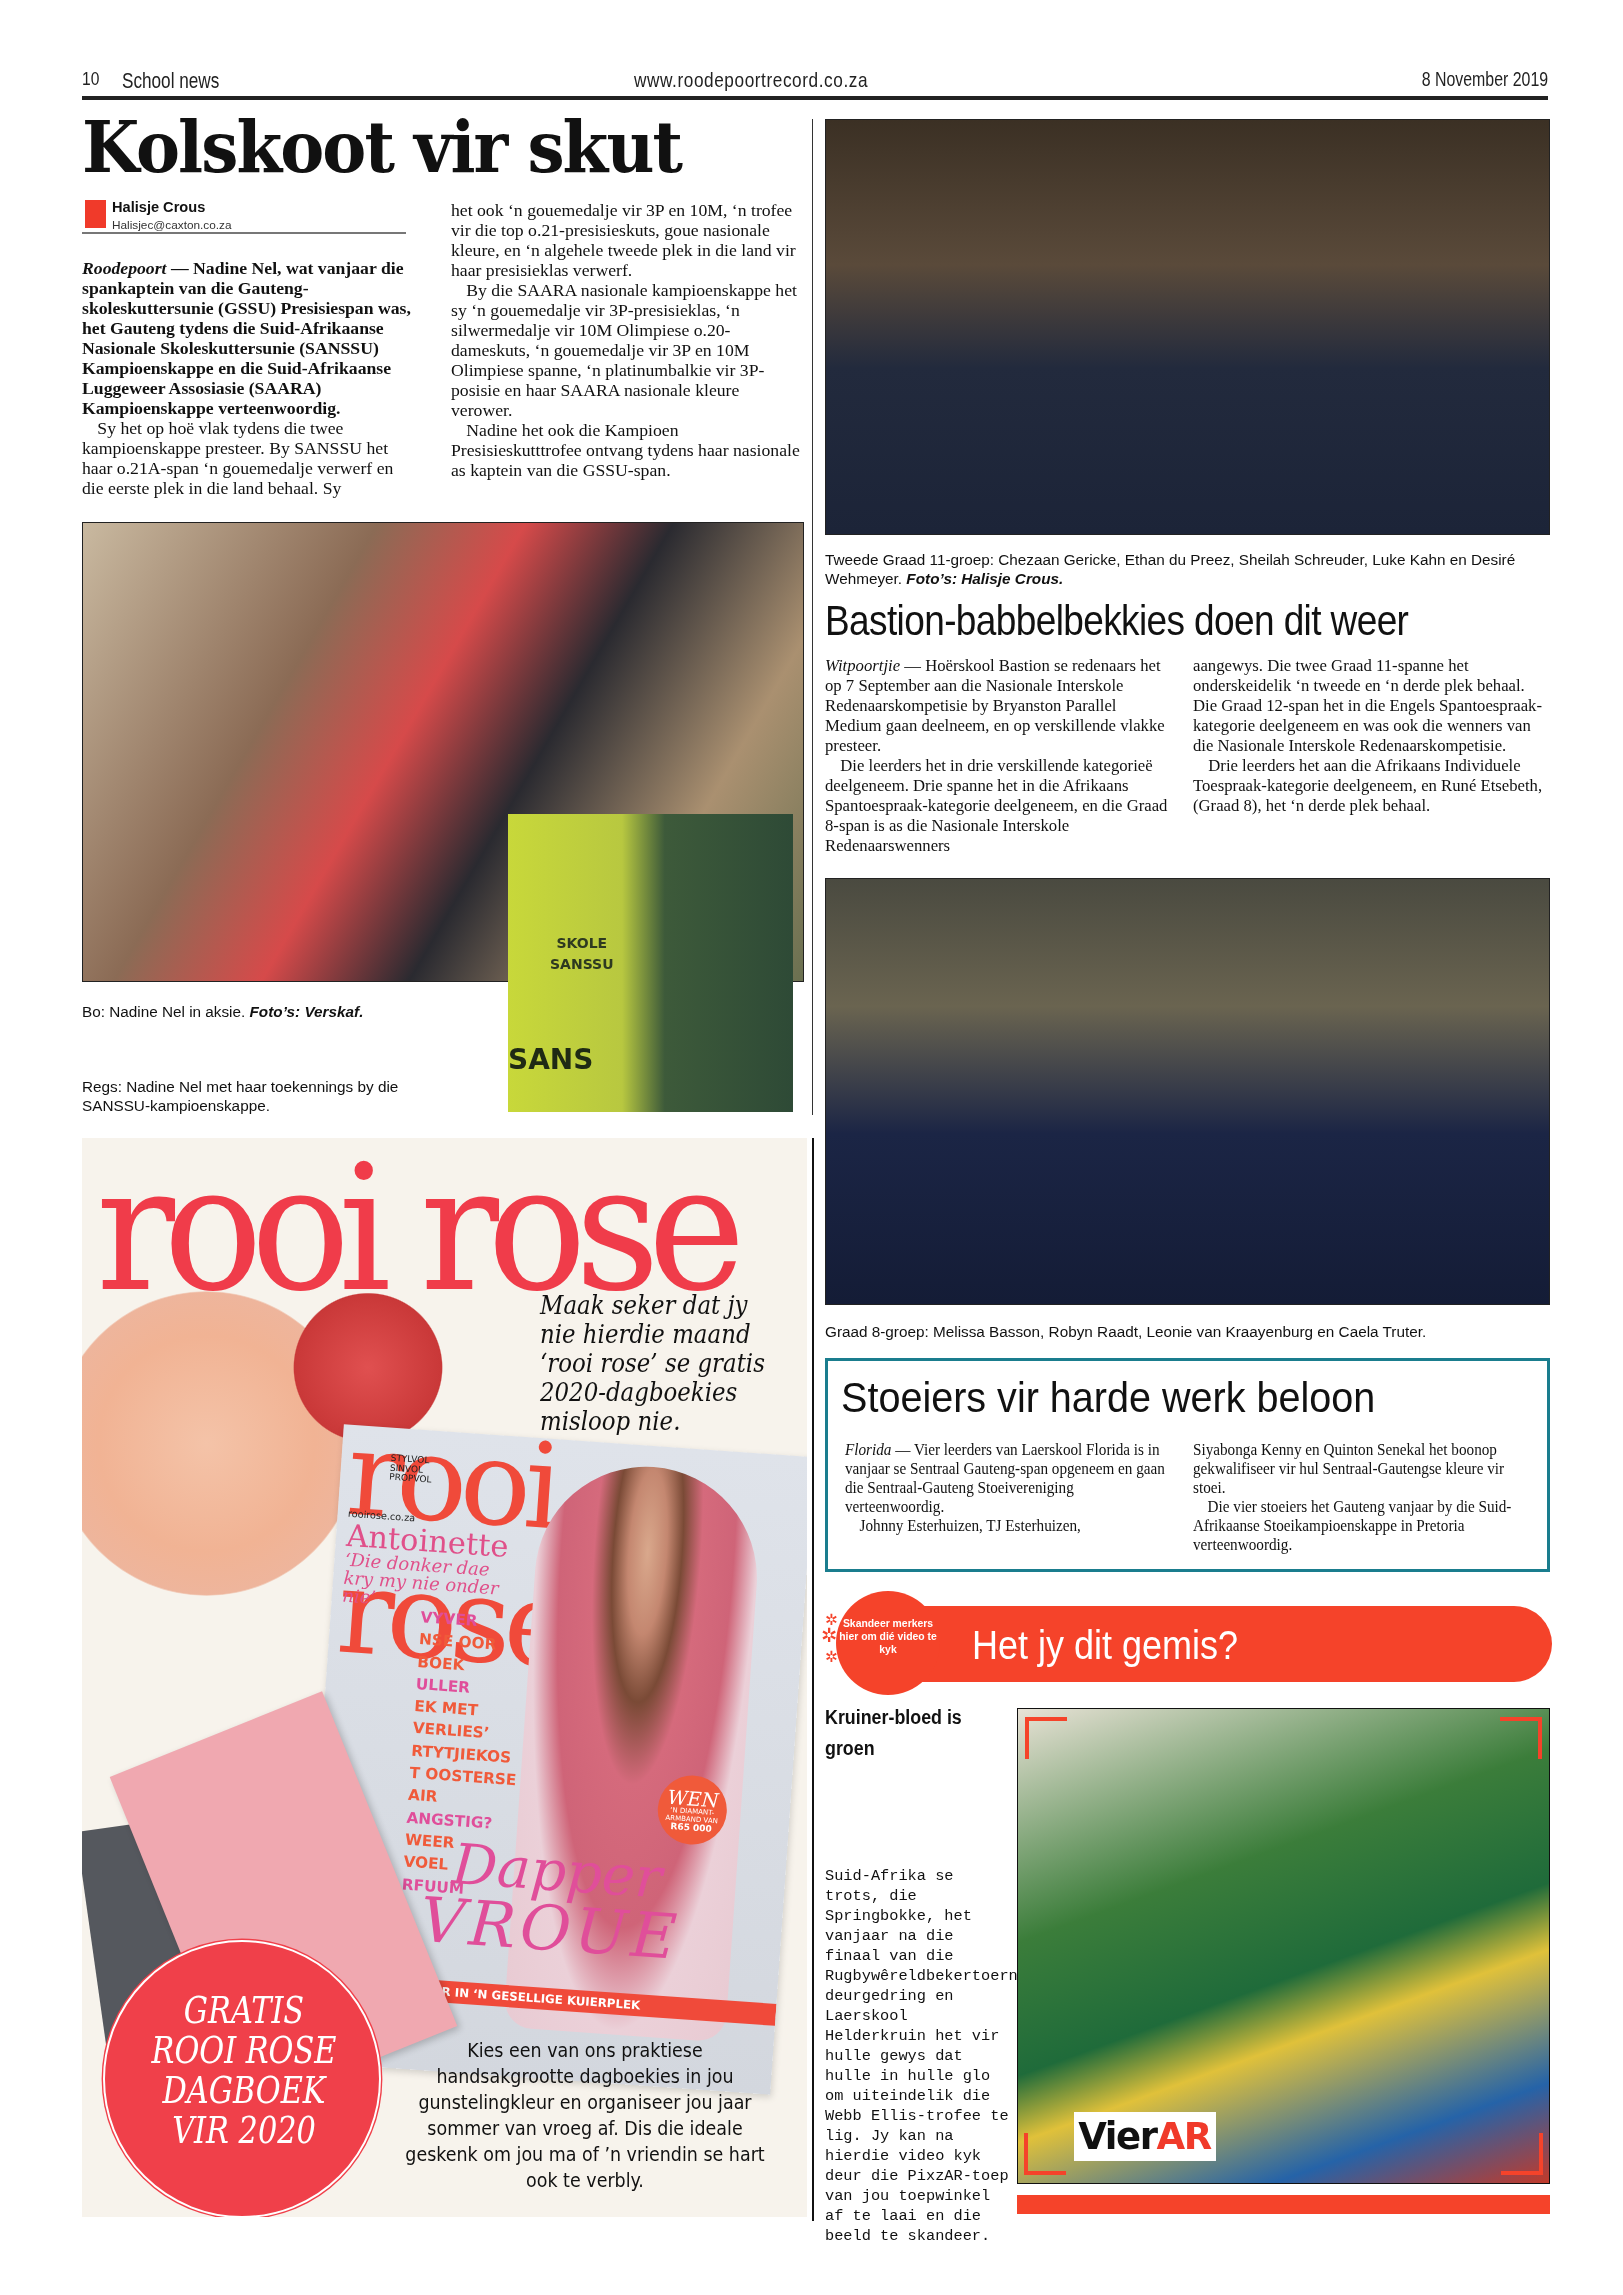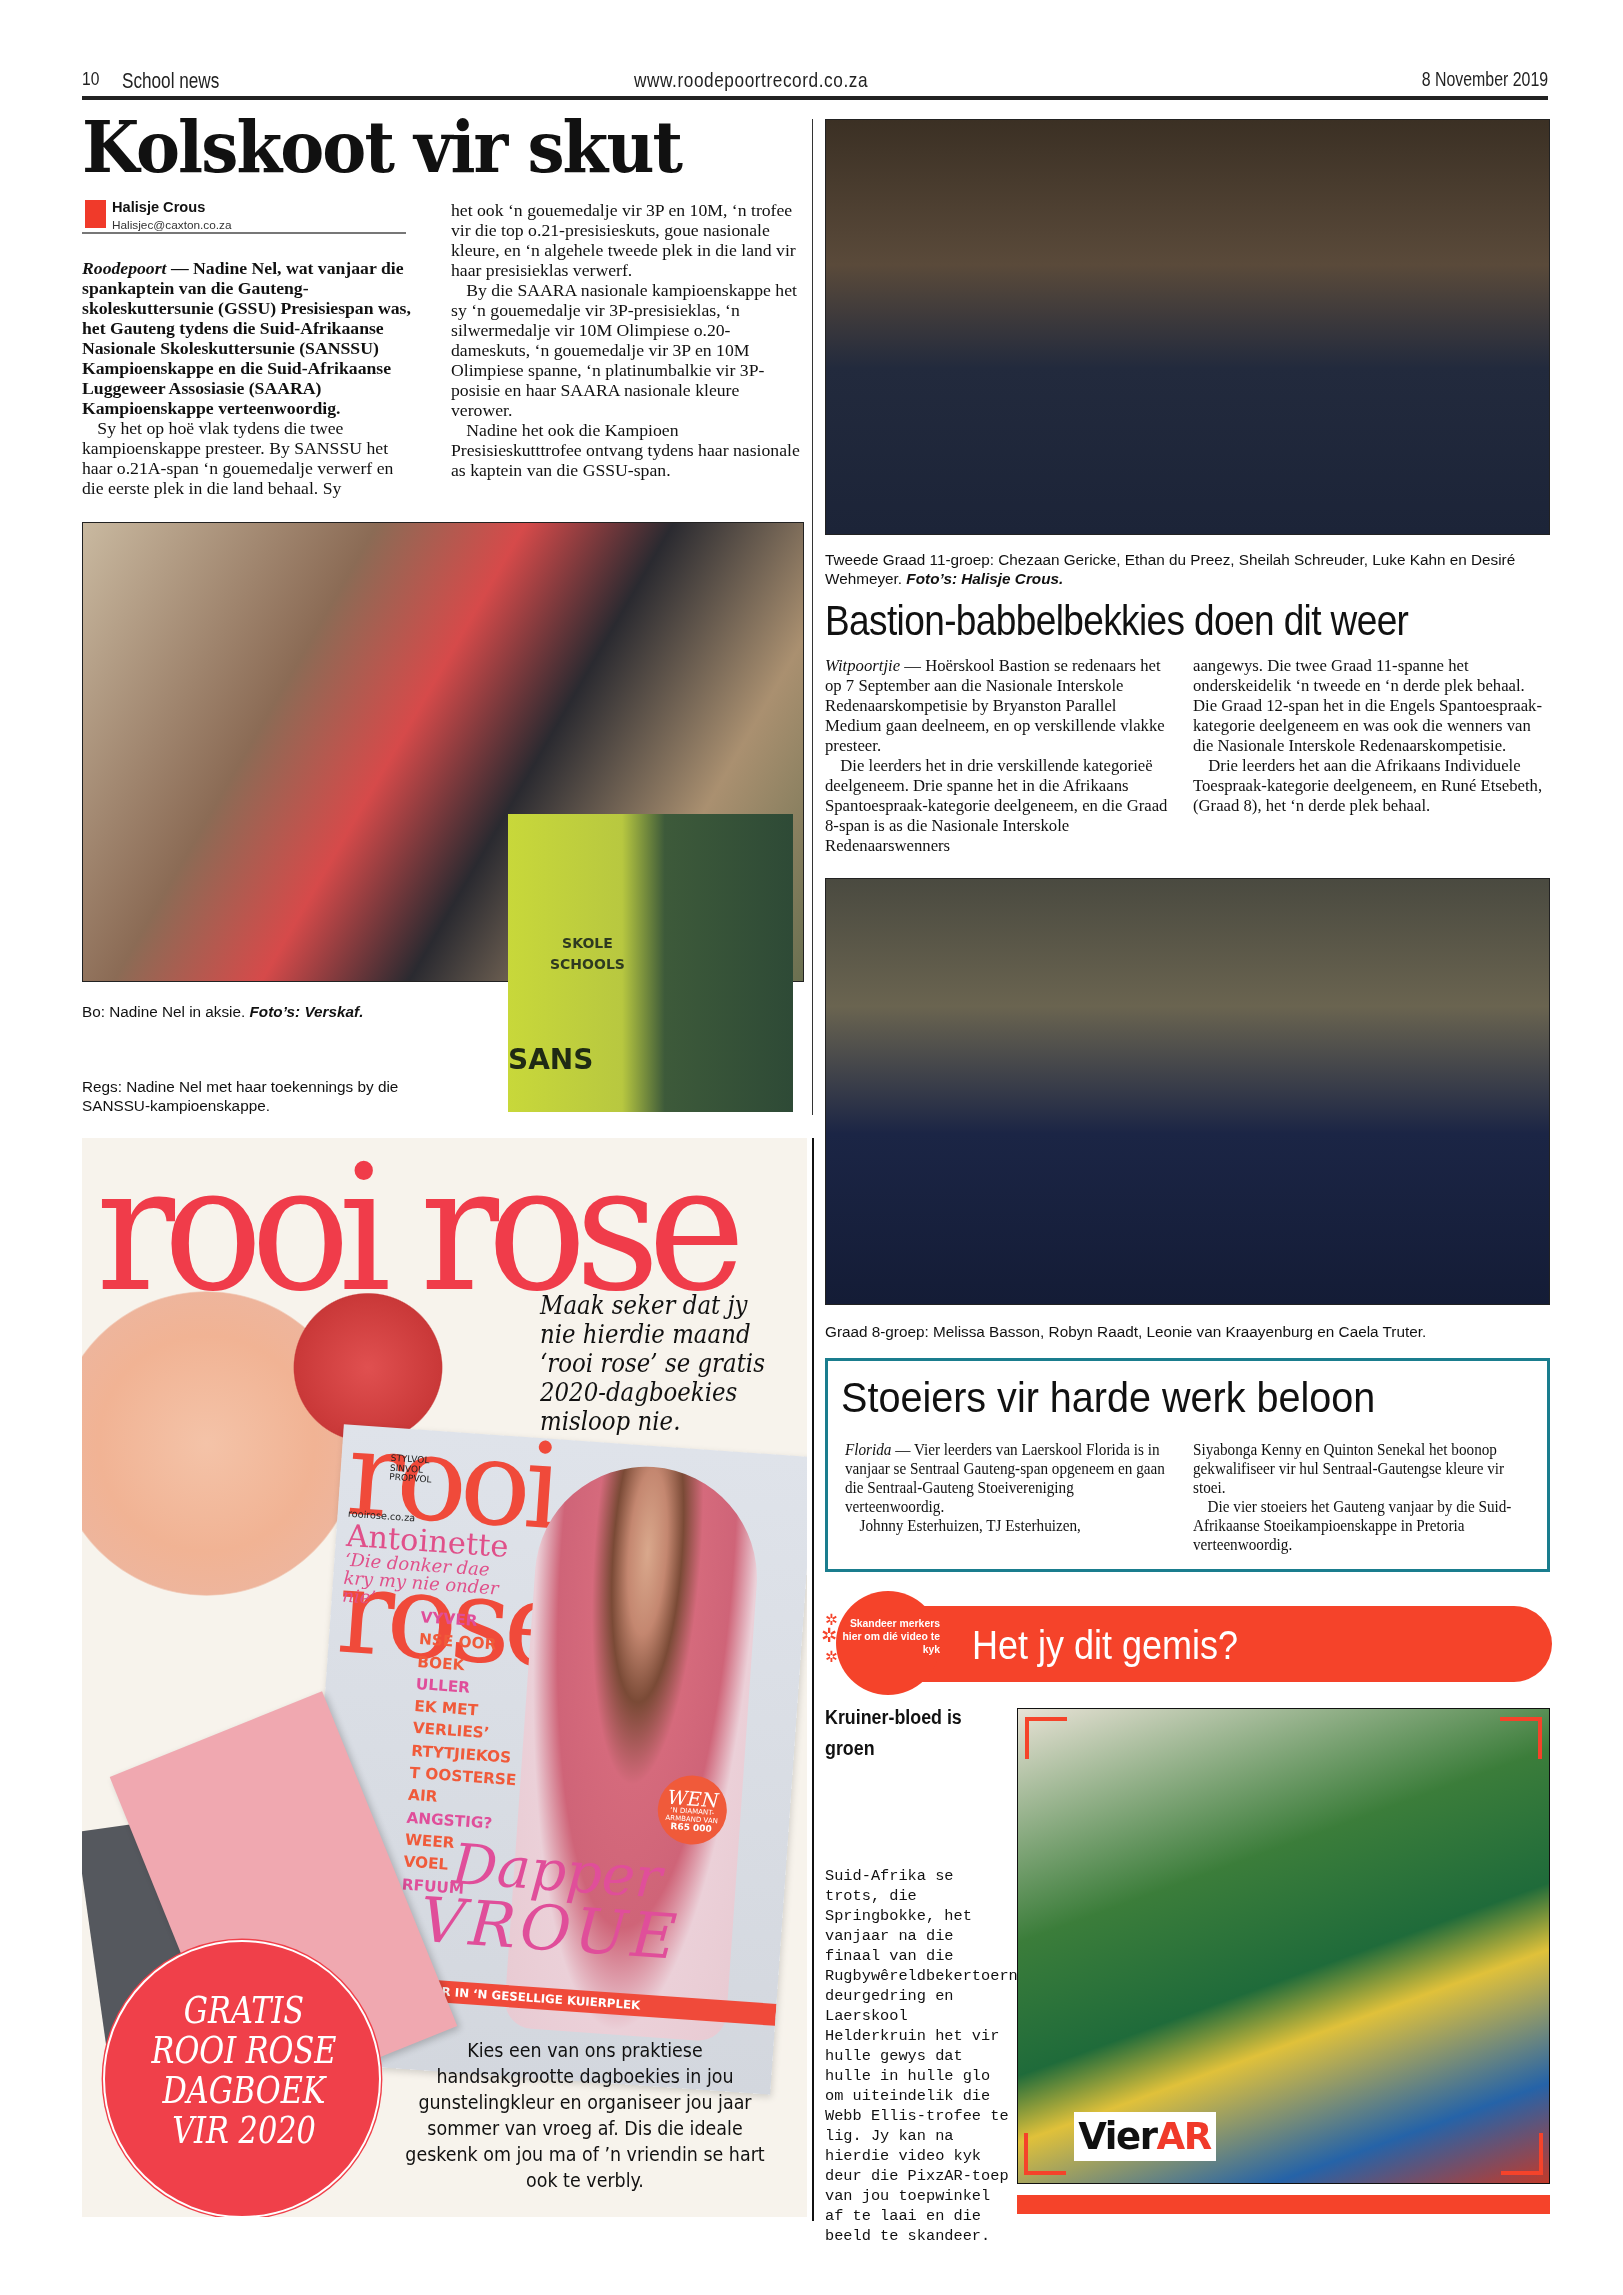"SCHOOLS" div { text: SCHOOLS -> SANSSU }
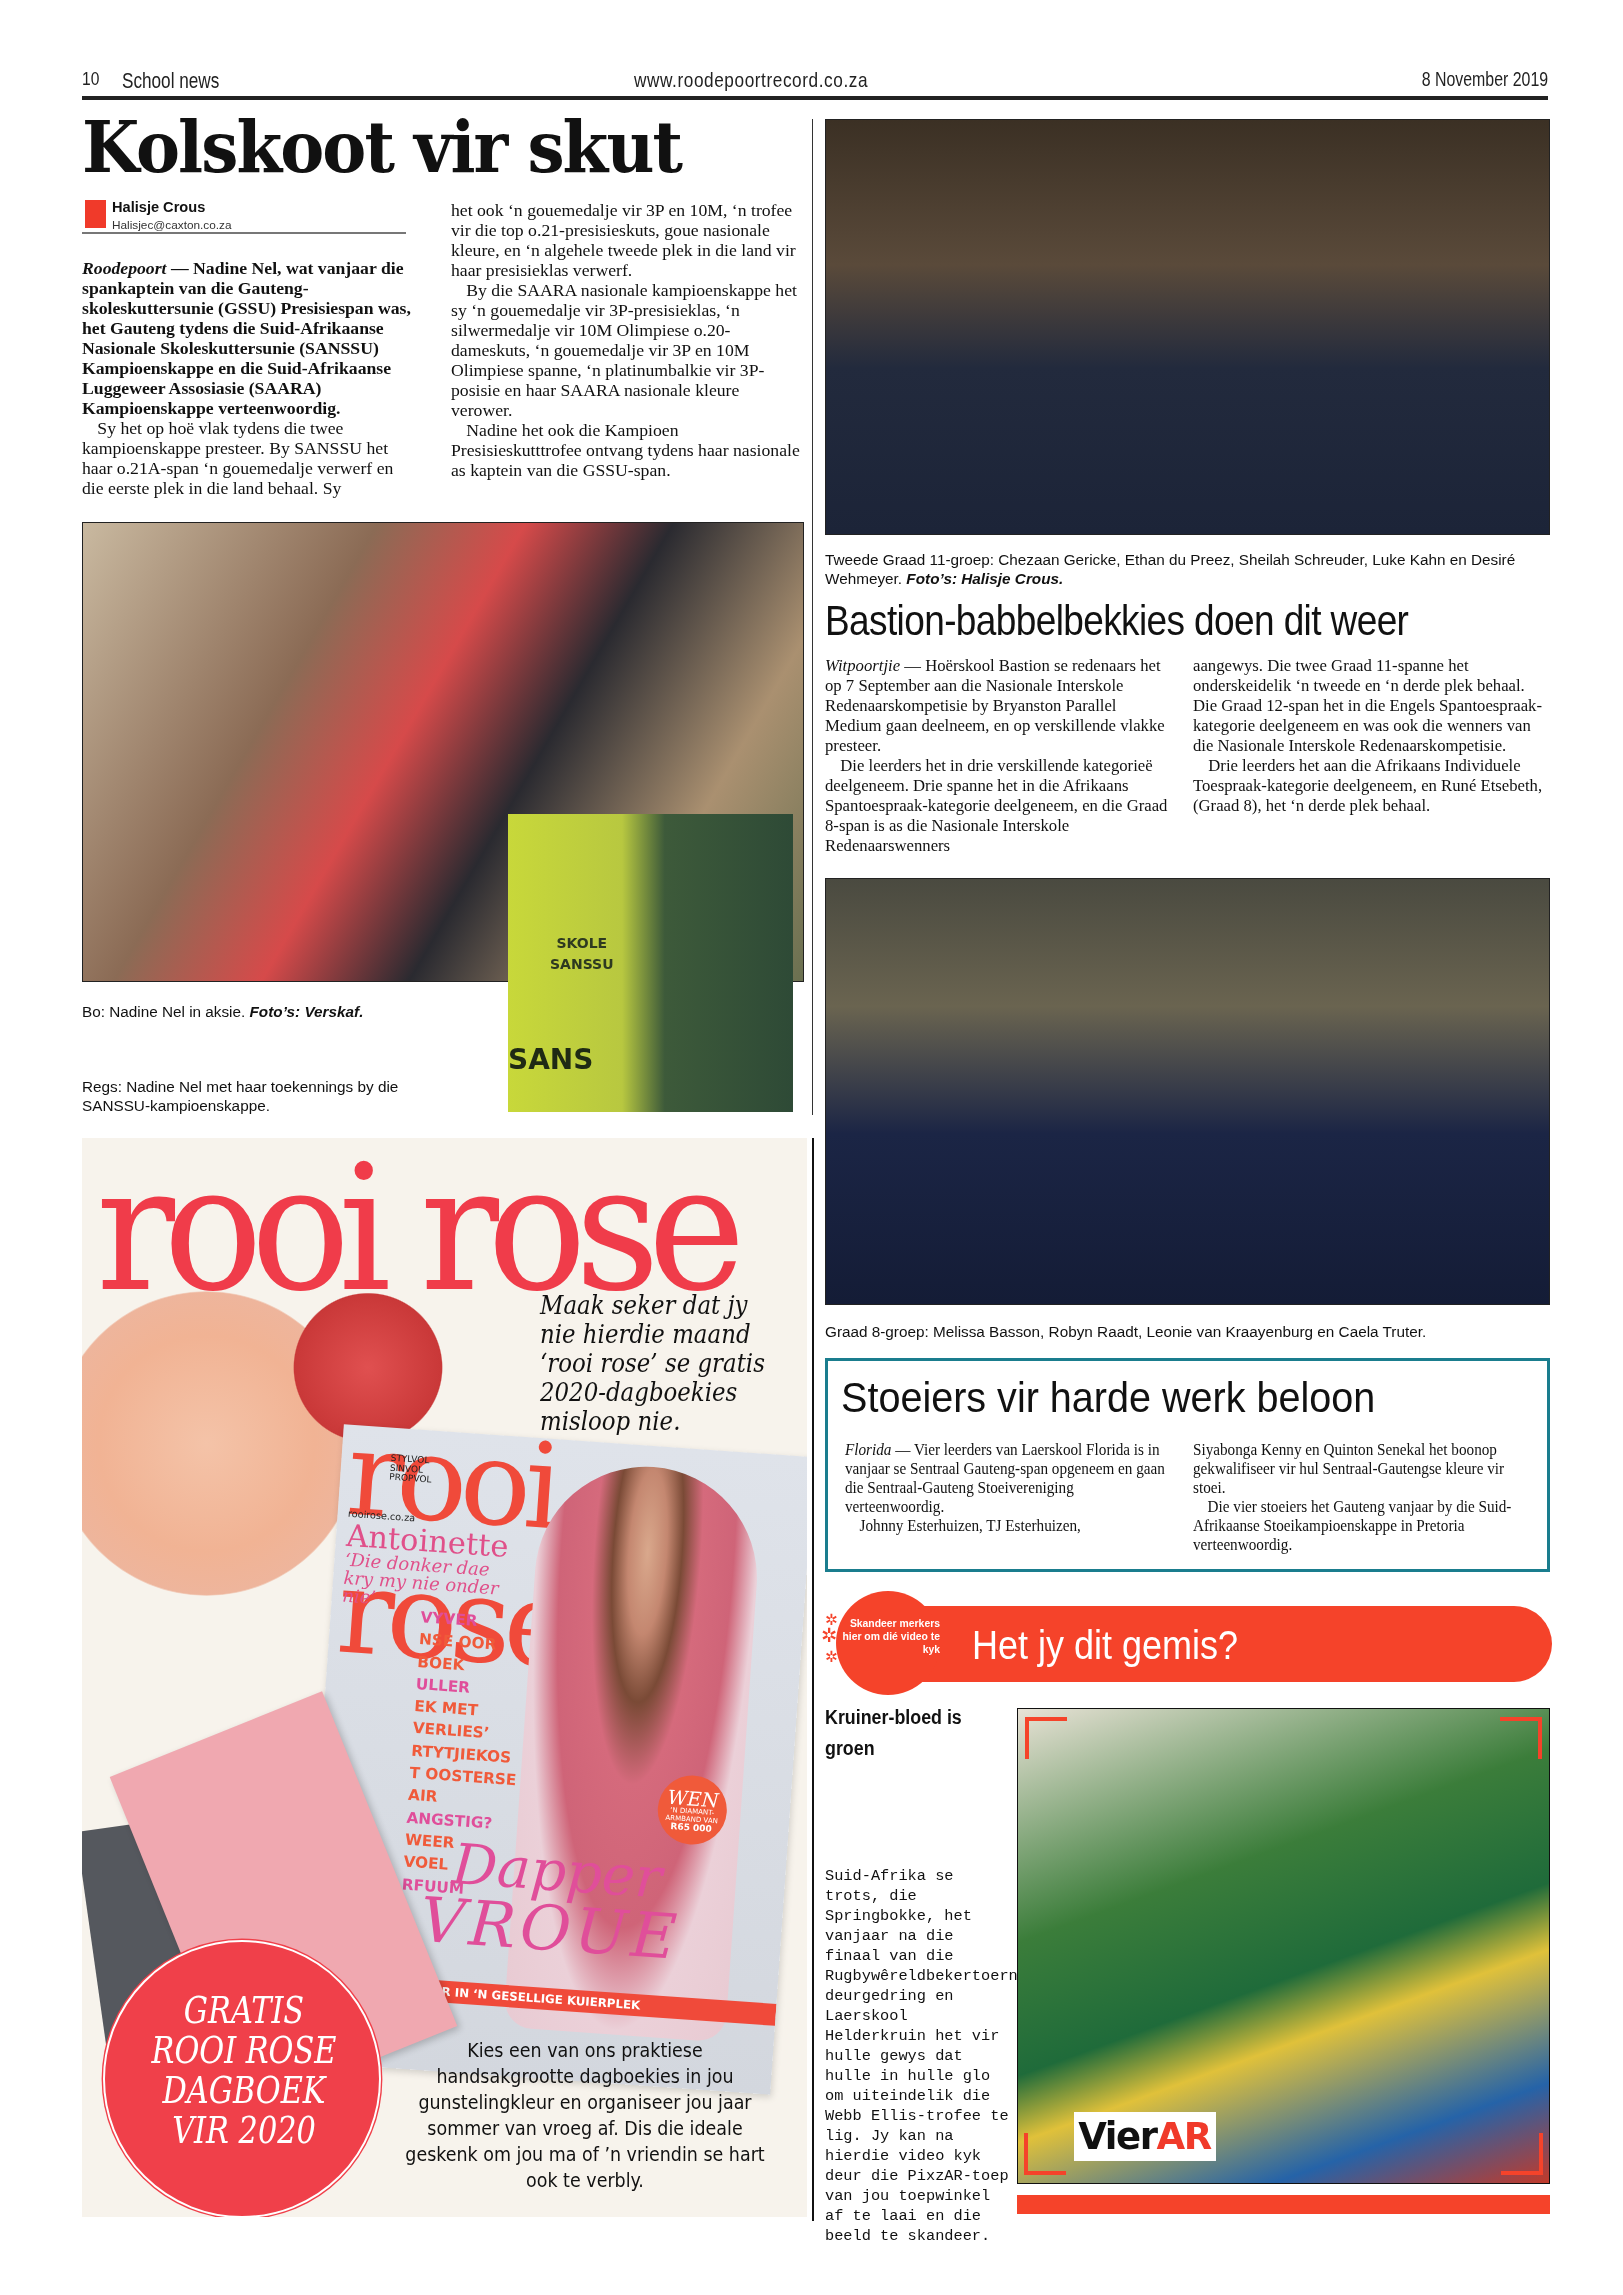"Skandeer merkers hier om dié" .gemis-circle span { text-align: right -> center }
